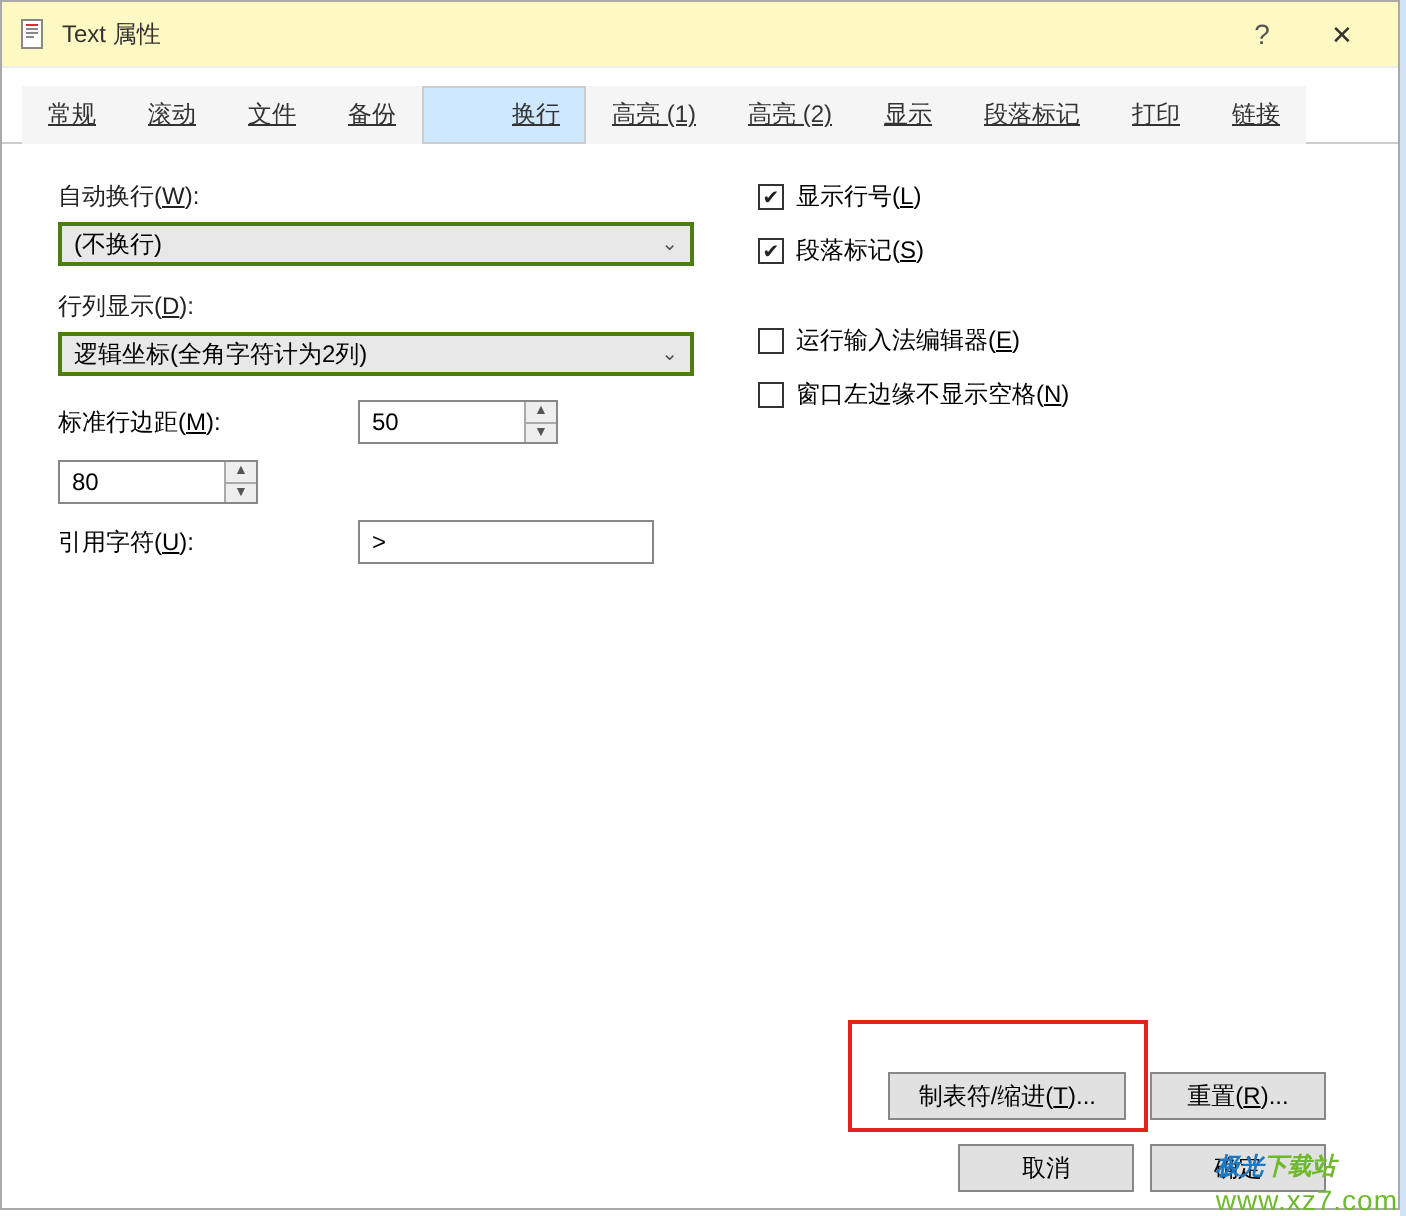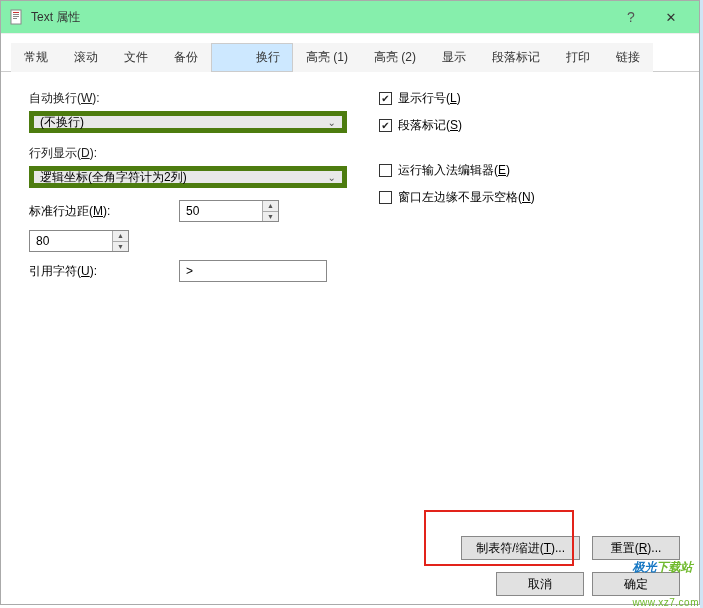"Text 属性" .titlebar { background: #86efac -> #fef9c3 }
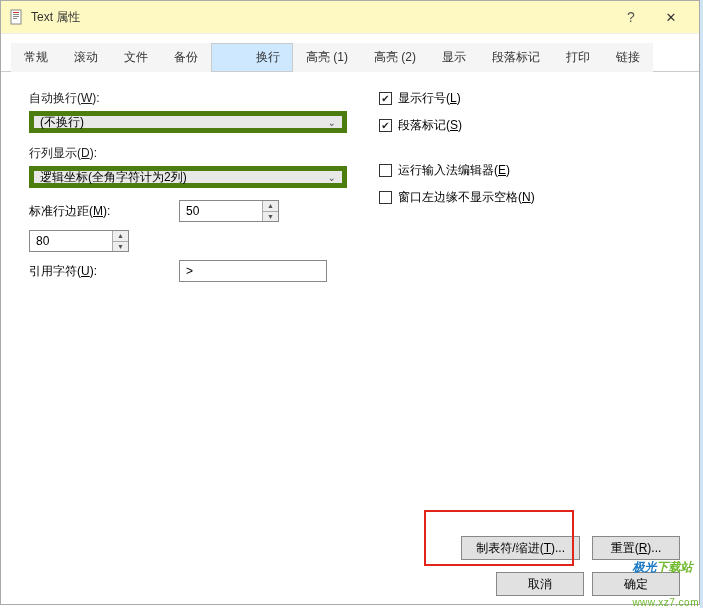"常规" .tab { text-decoration: none -> underline }
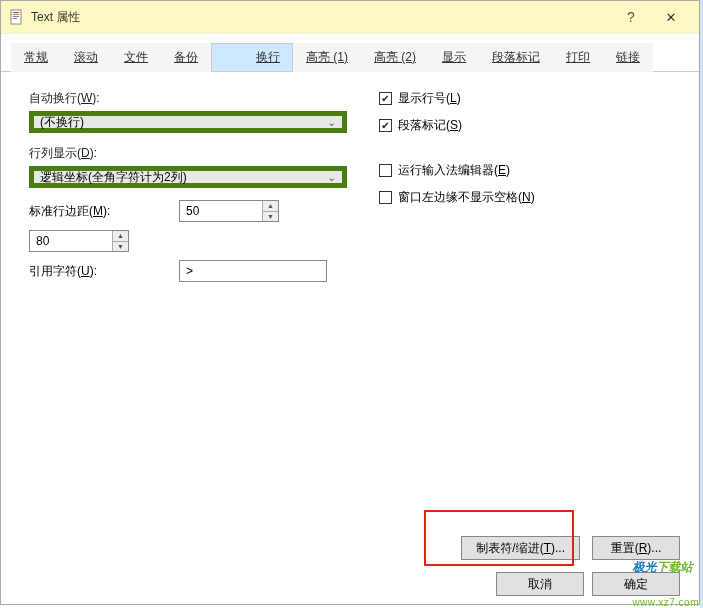"(不换行)" .select { border: 5px solid #4d7c0f -> 2px solid #4d7c0f }
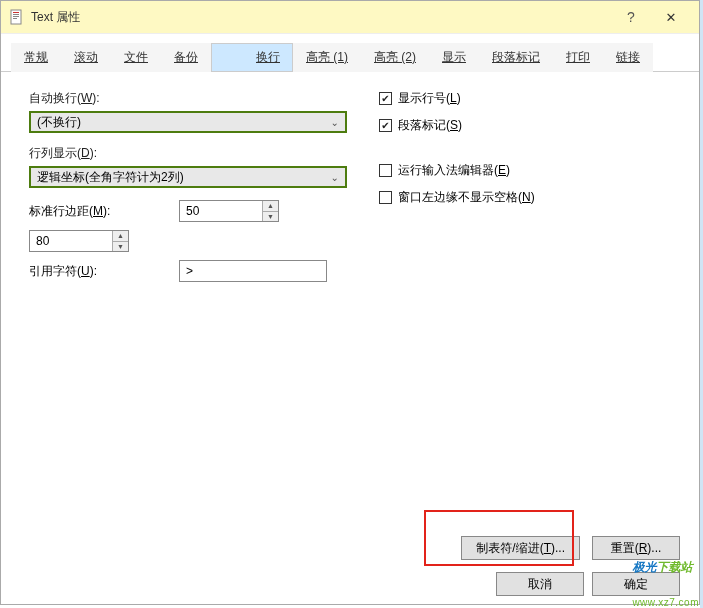"制表符/缩进(" .bottom-area { right: 19px -> 36px }
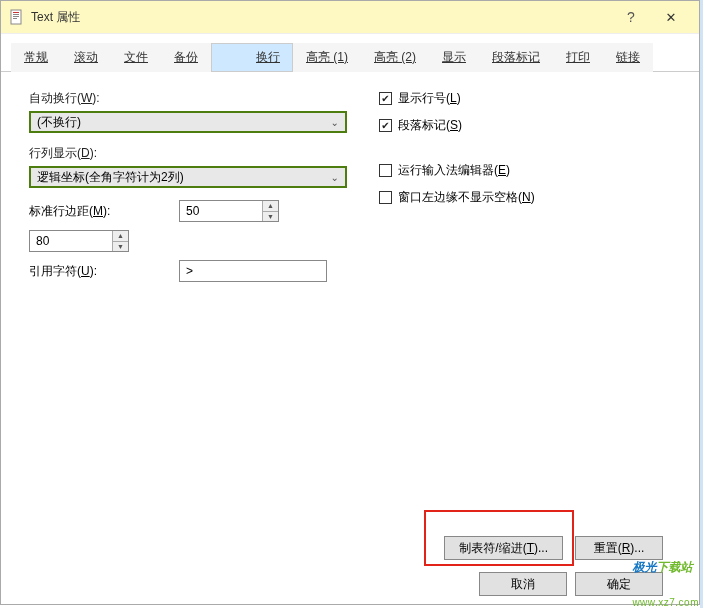"www.xz7.com" .watermark .l2 { font-size: 10px -> 14px; margin-top: 21px -> none }
